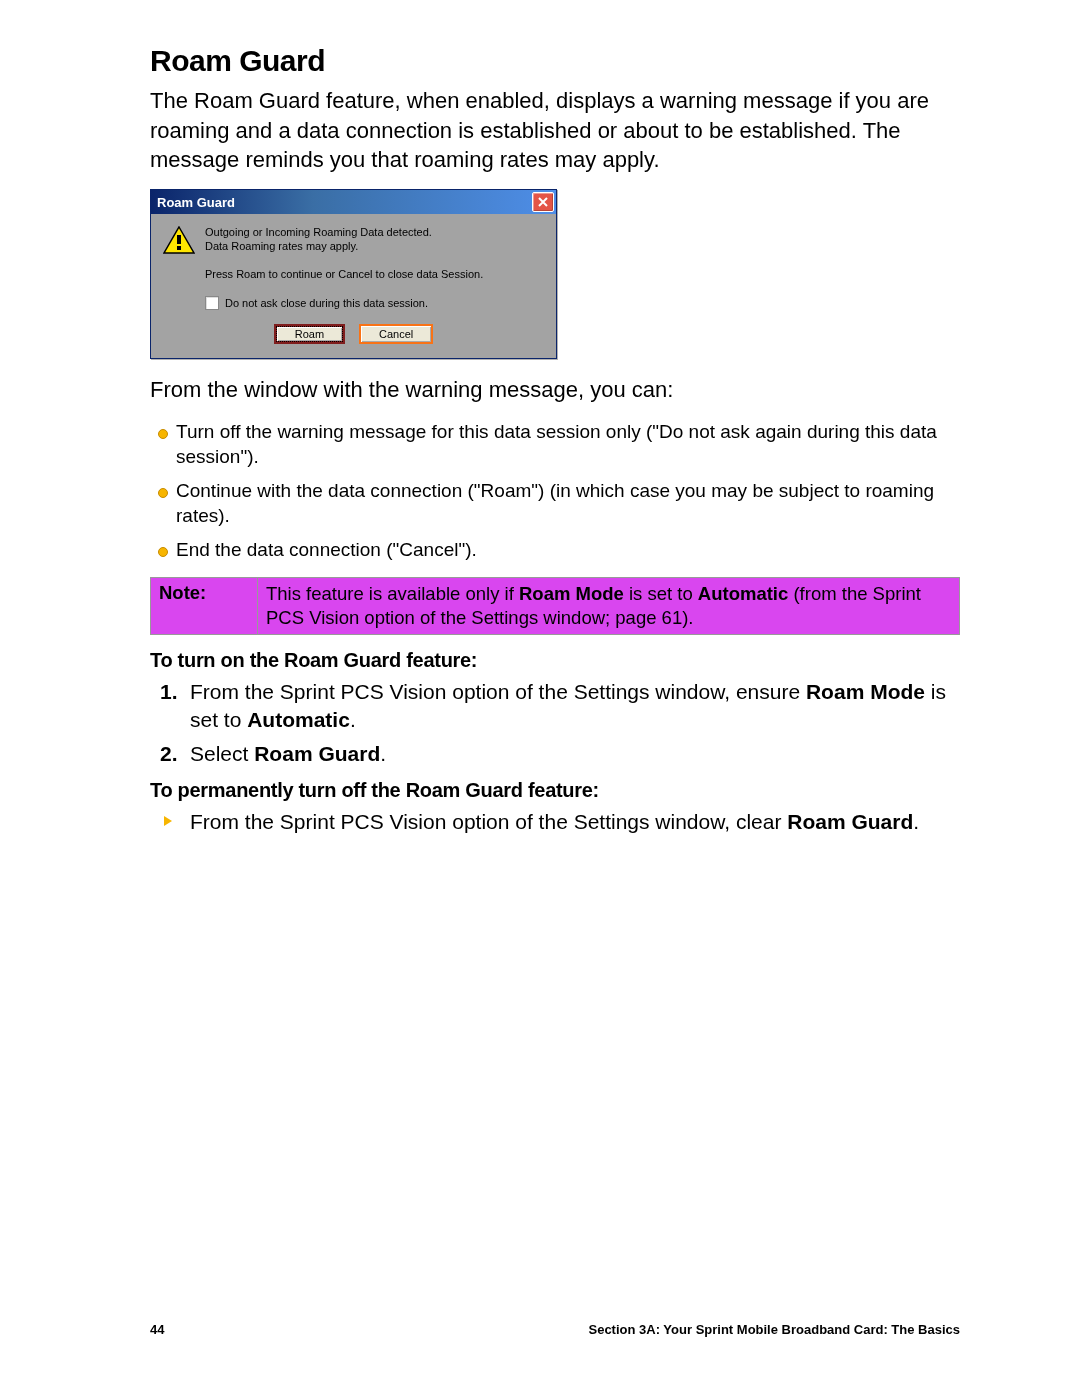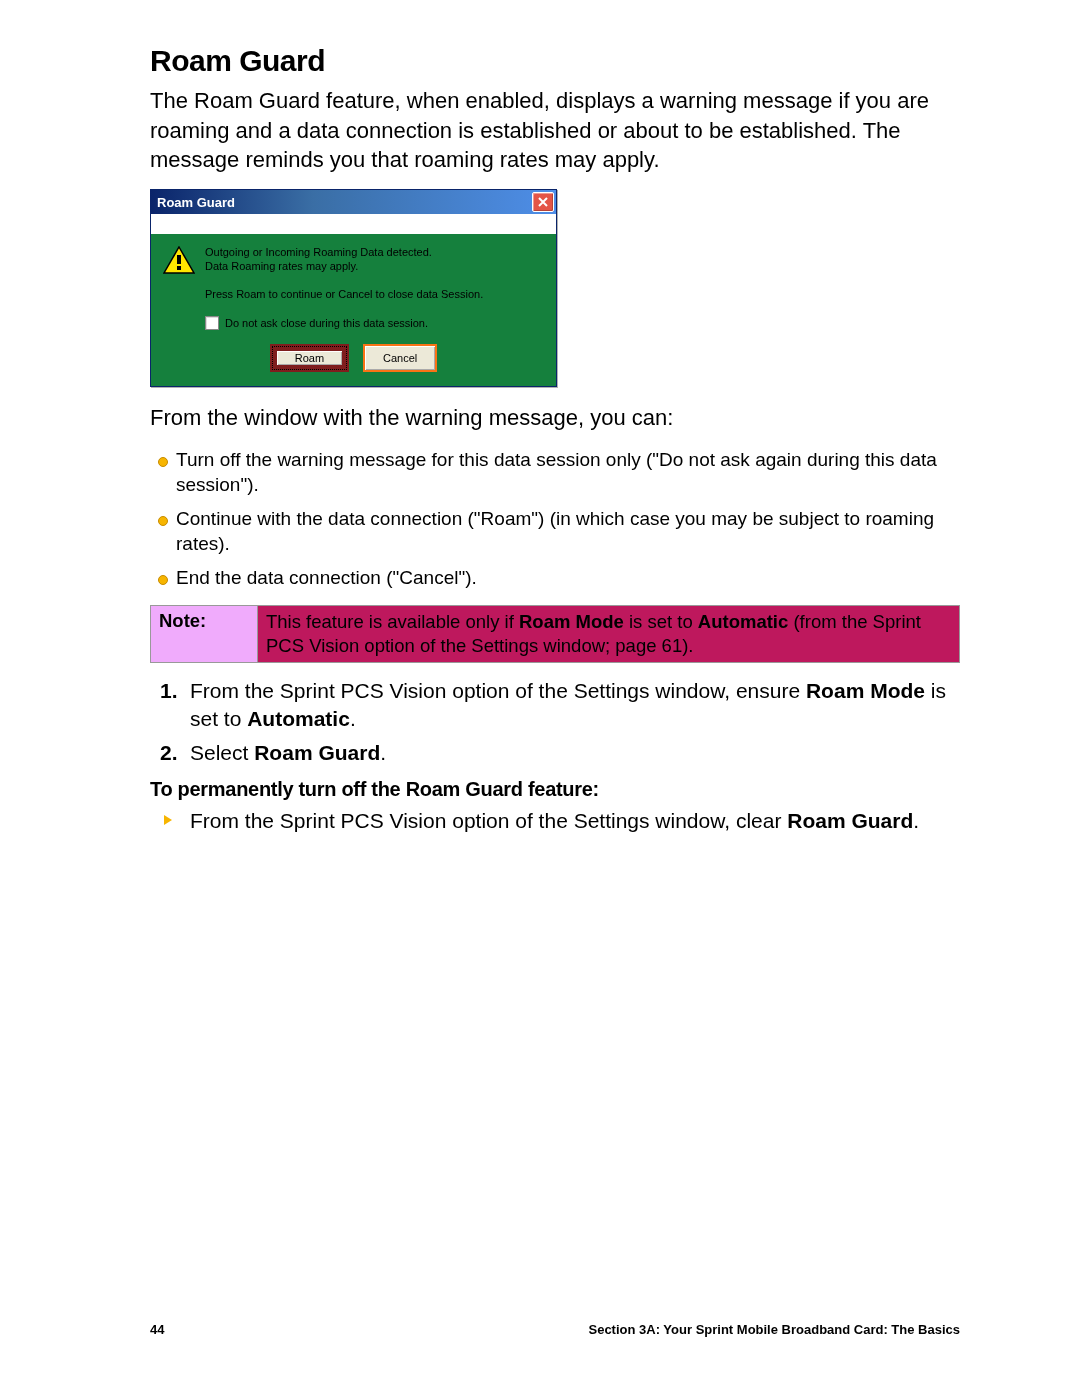"Outgoing or Incoming Roaming Data" .dlgbody { background: #15803d -> #a3a3a3; margin-top: 20px -> none }
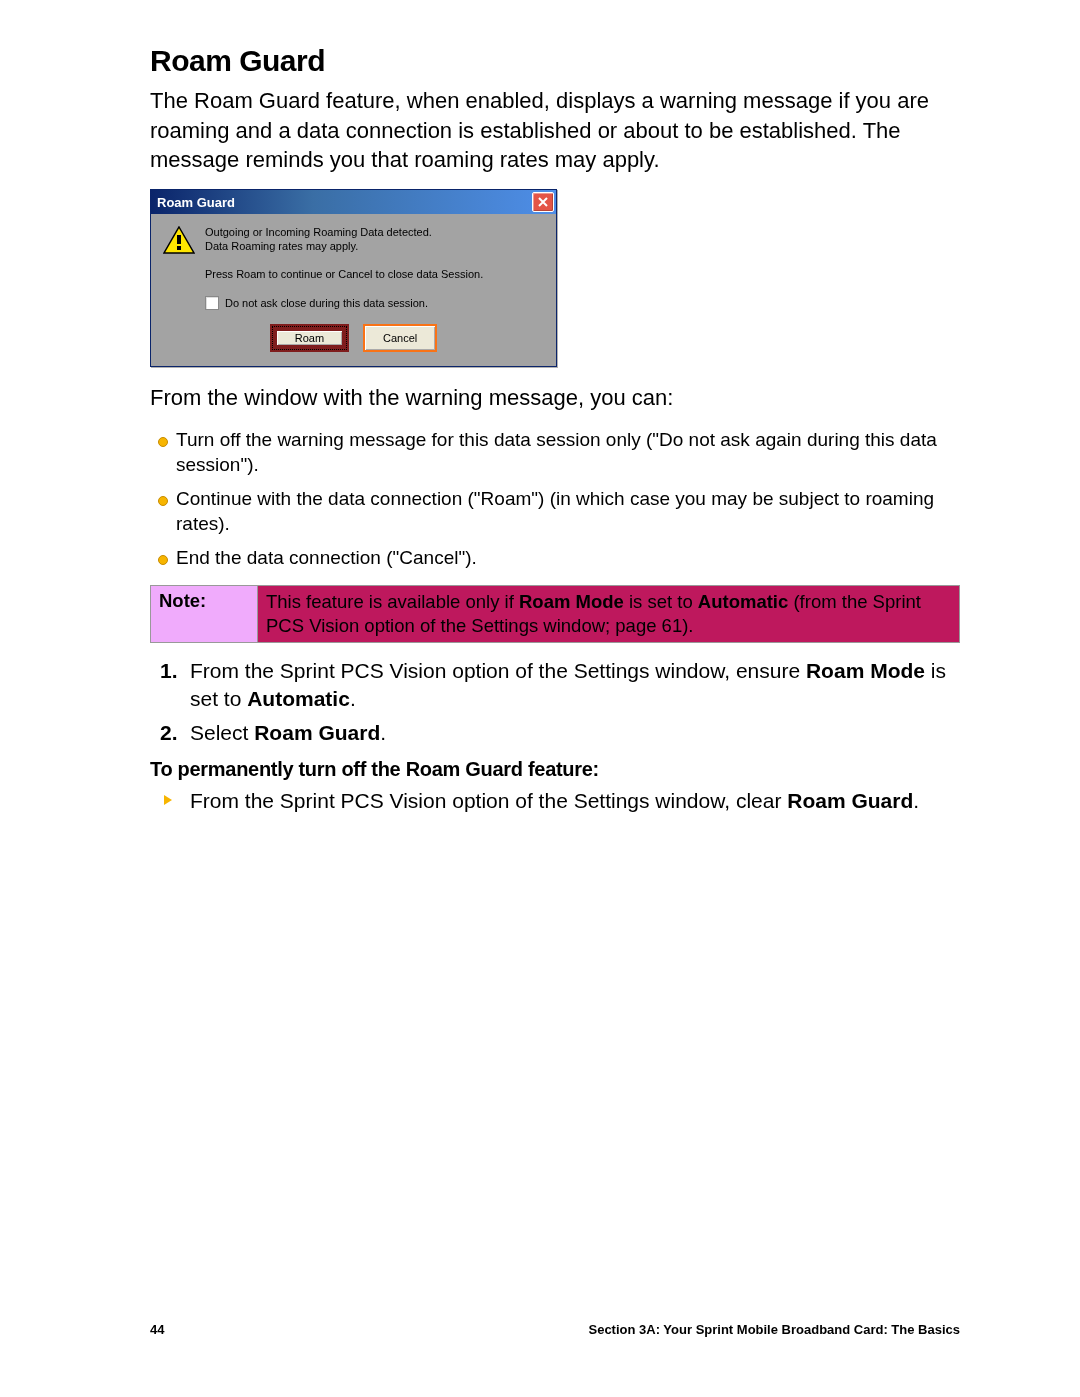"Roam" .winbtn.default { border: 7px solid #7f1d1d -> 3px solid #7f1d1d }
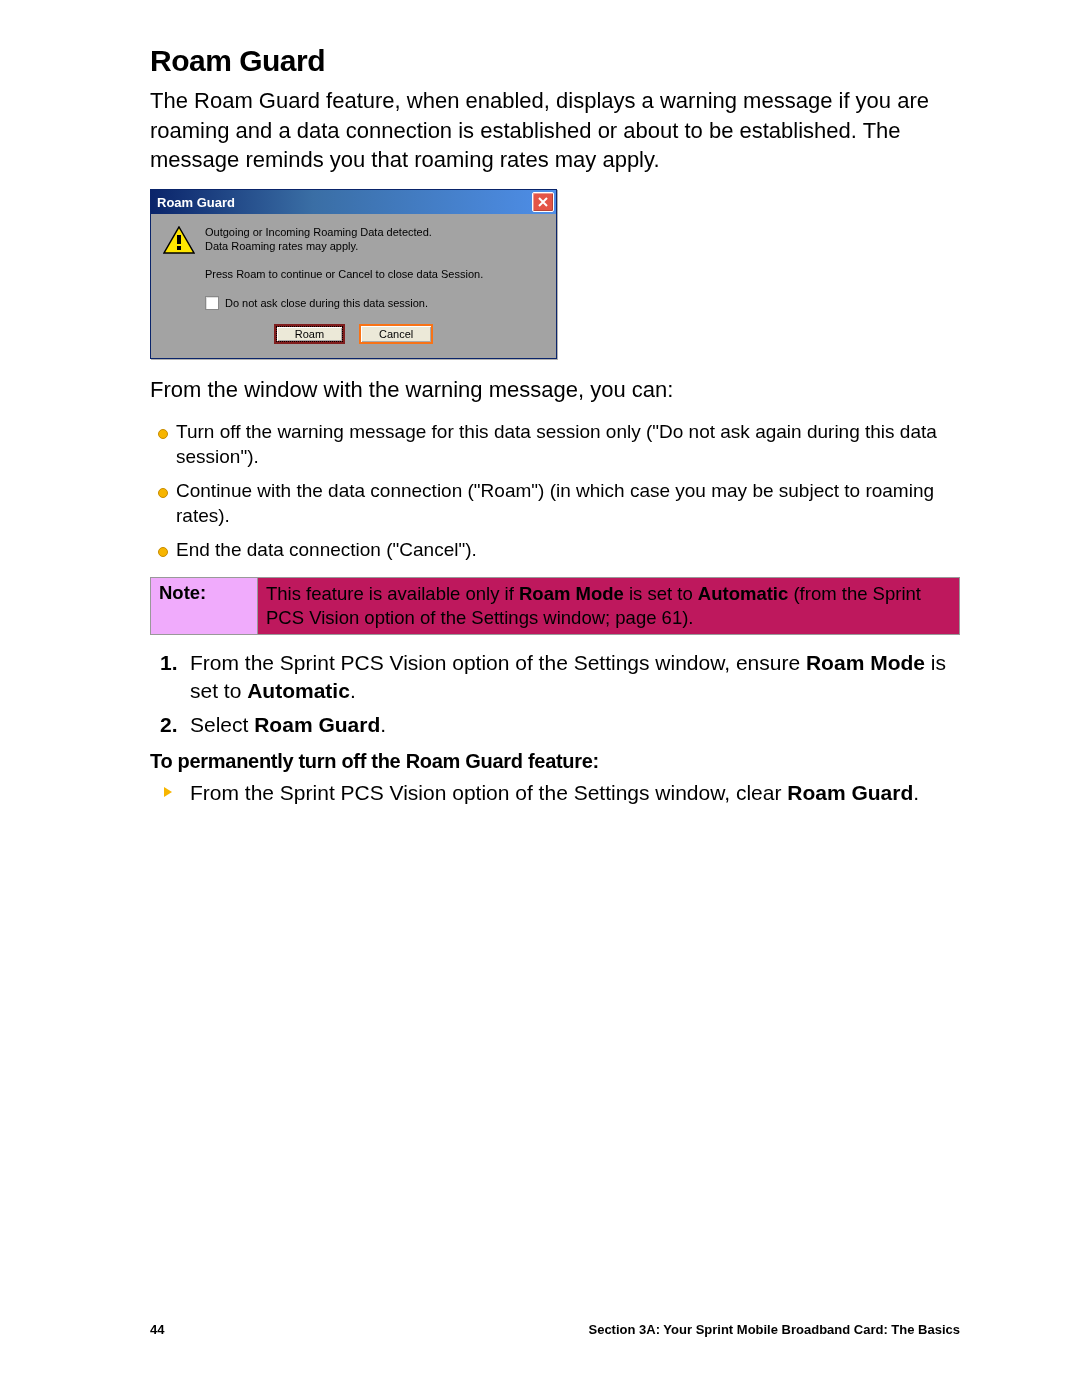"Note:" td.notelabel { background: #f0abfc -> #d946ef }
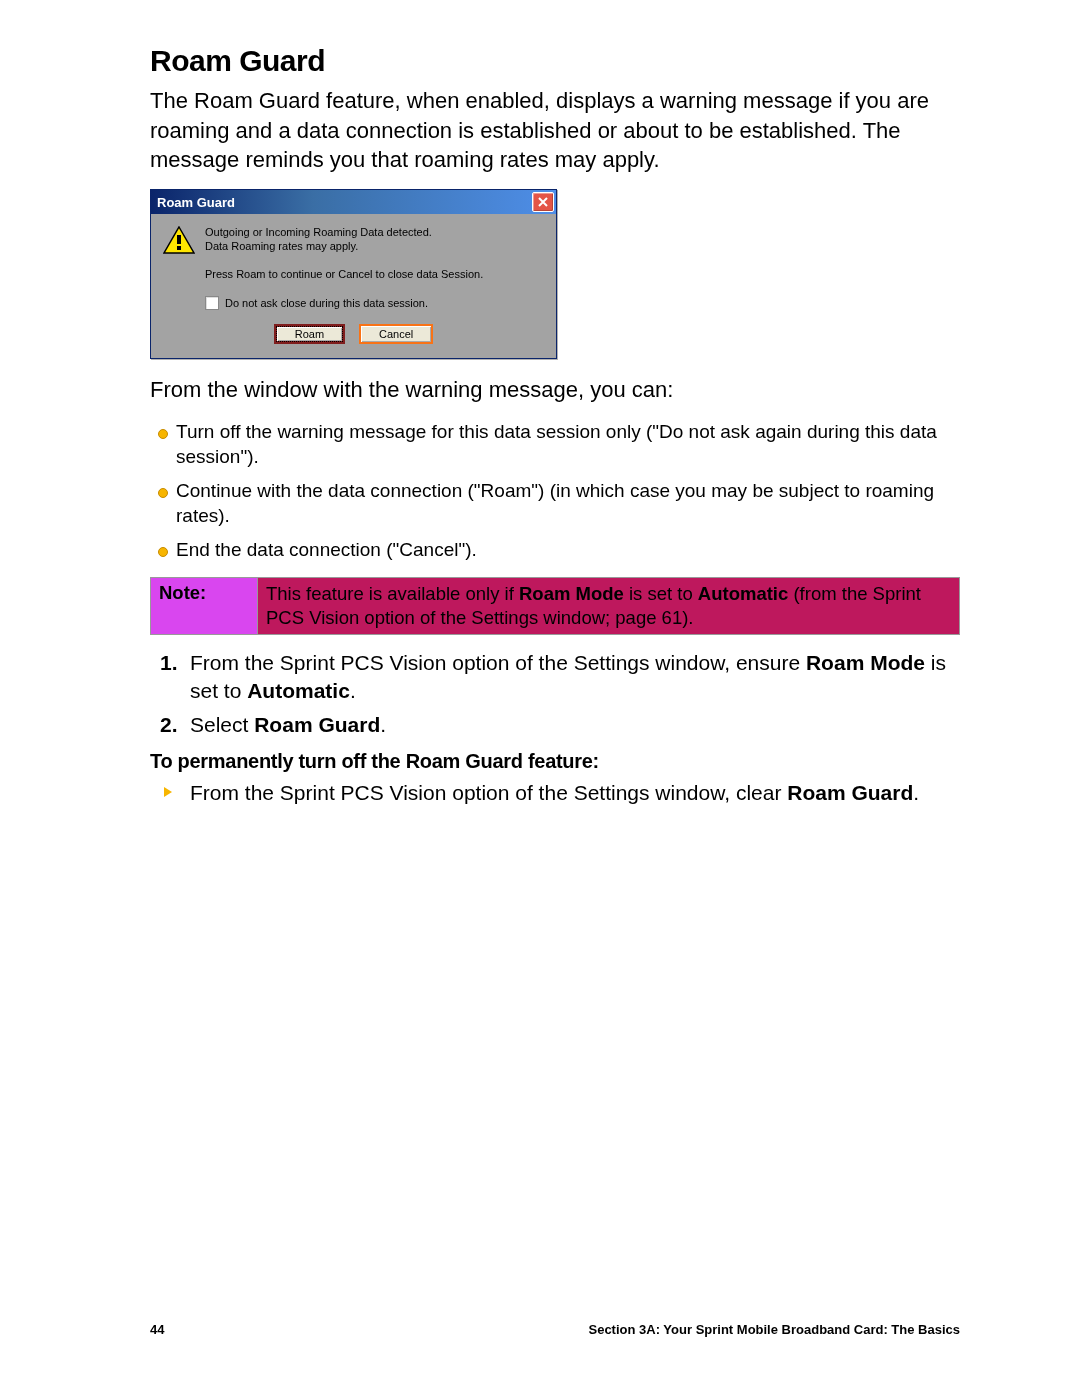"This feature is available only" td.notebody { background: #be185d -> #d946ef }
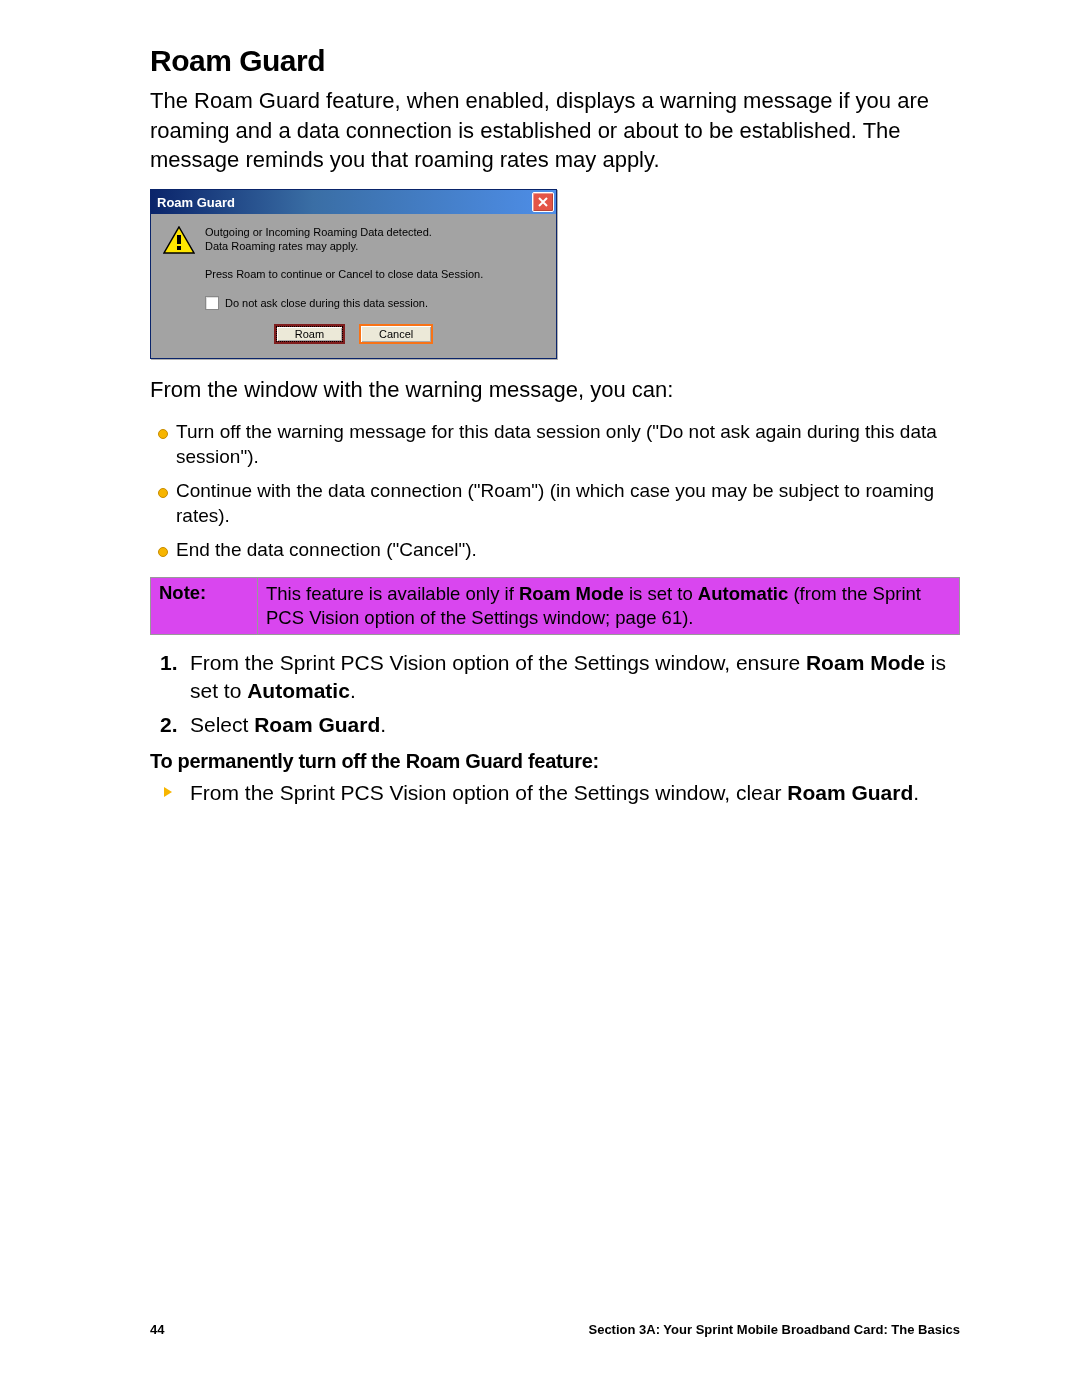"To turn on the Roam" div.subhead { html: none -> <div>To turn on the Roam Guard feature:</div> }
